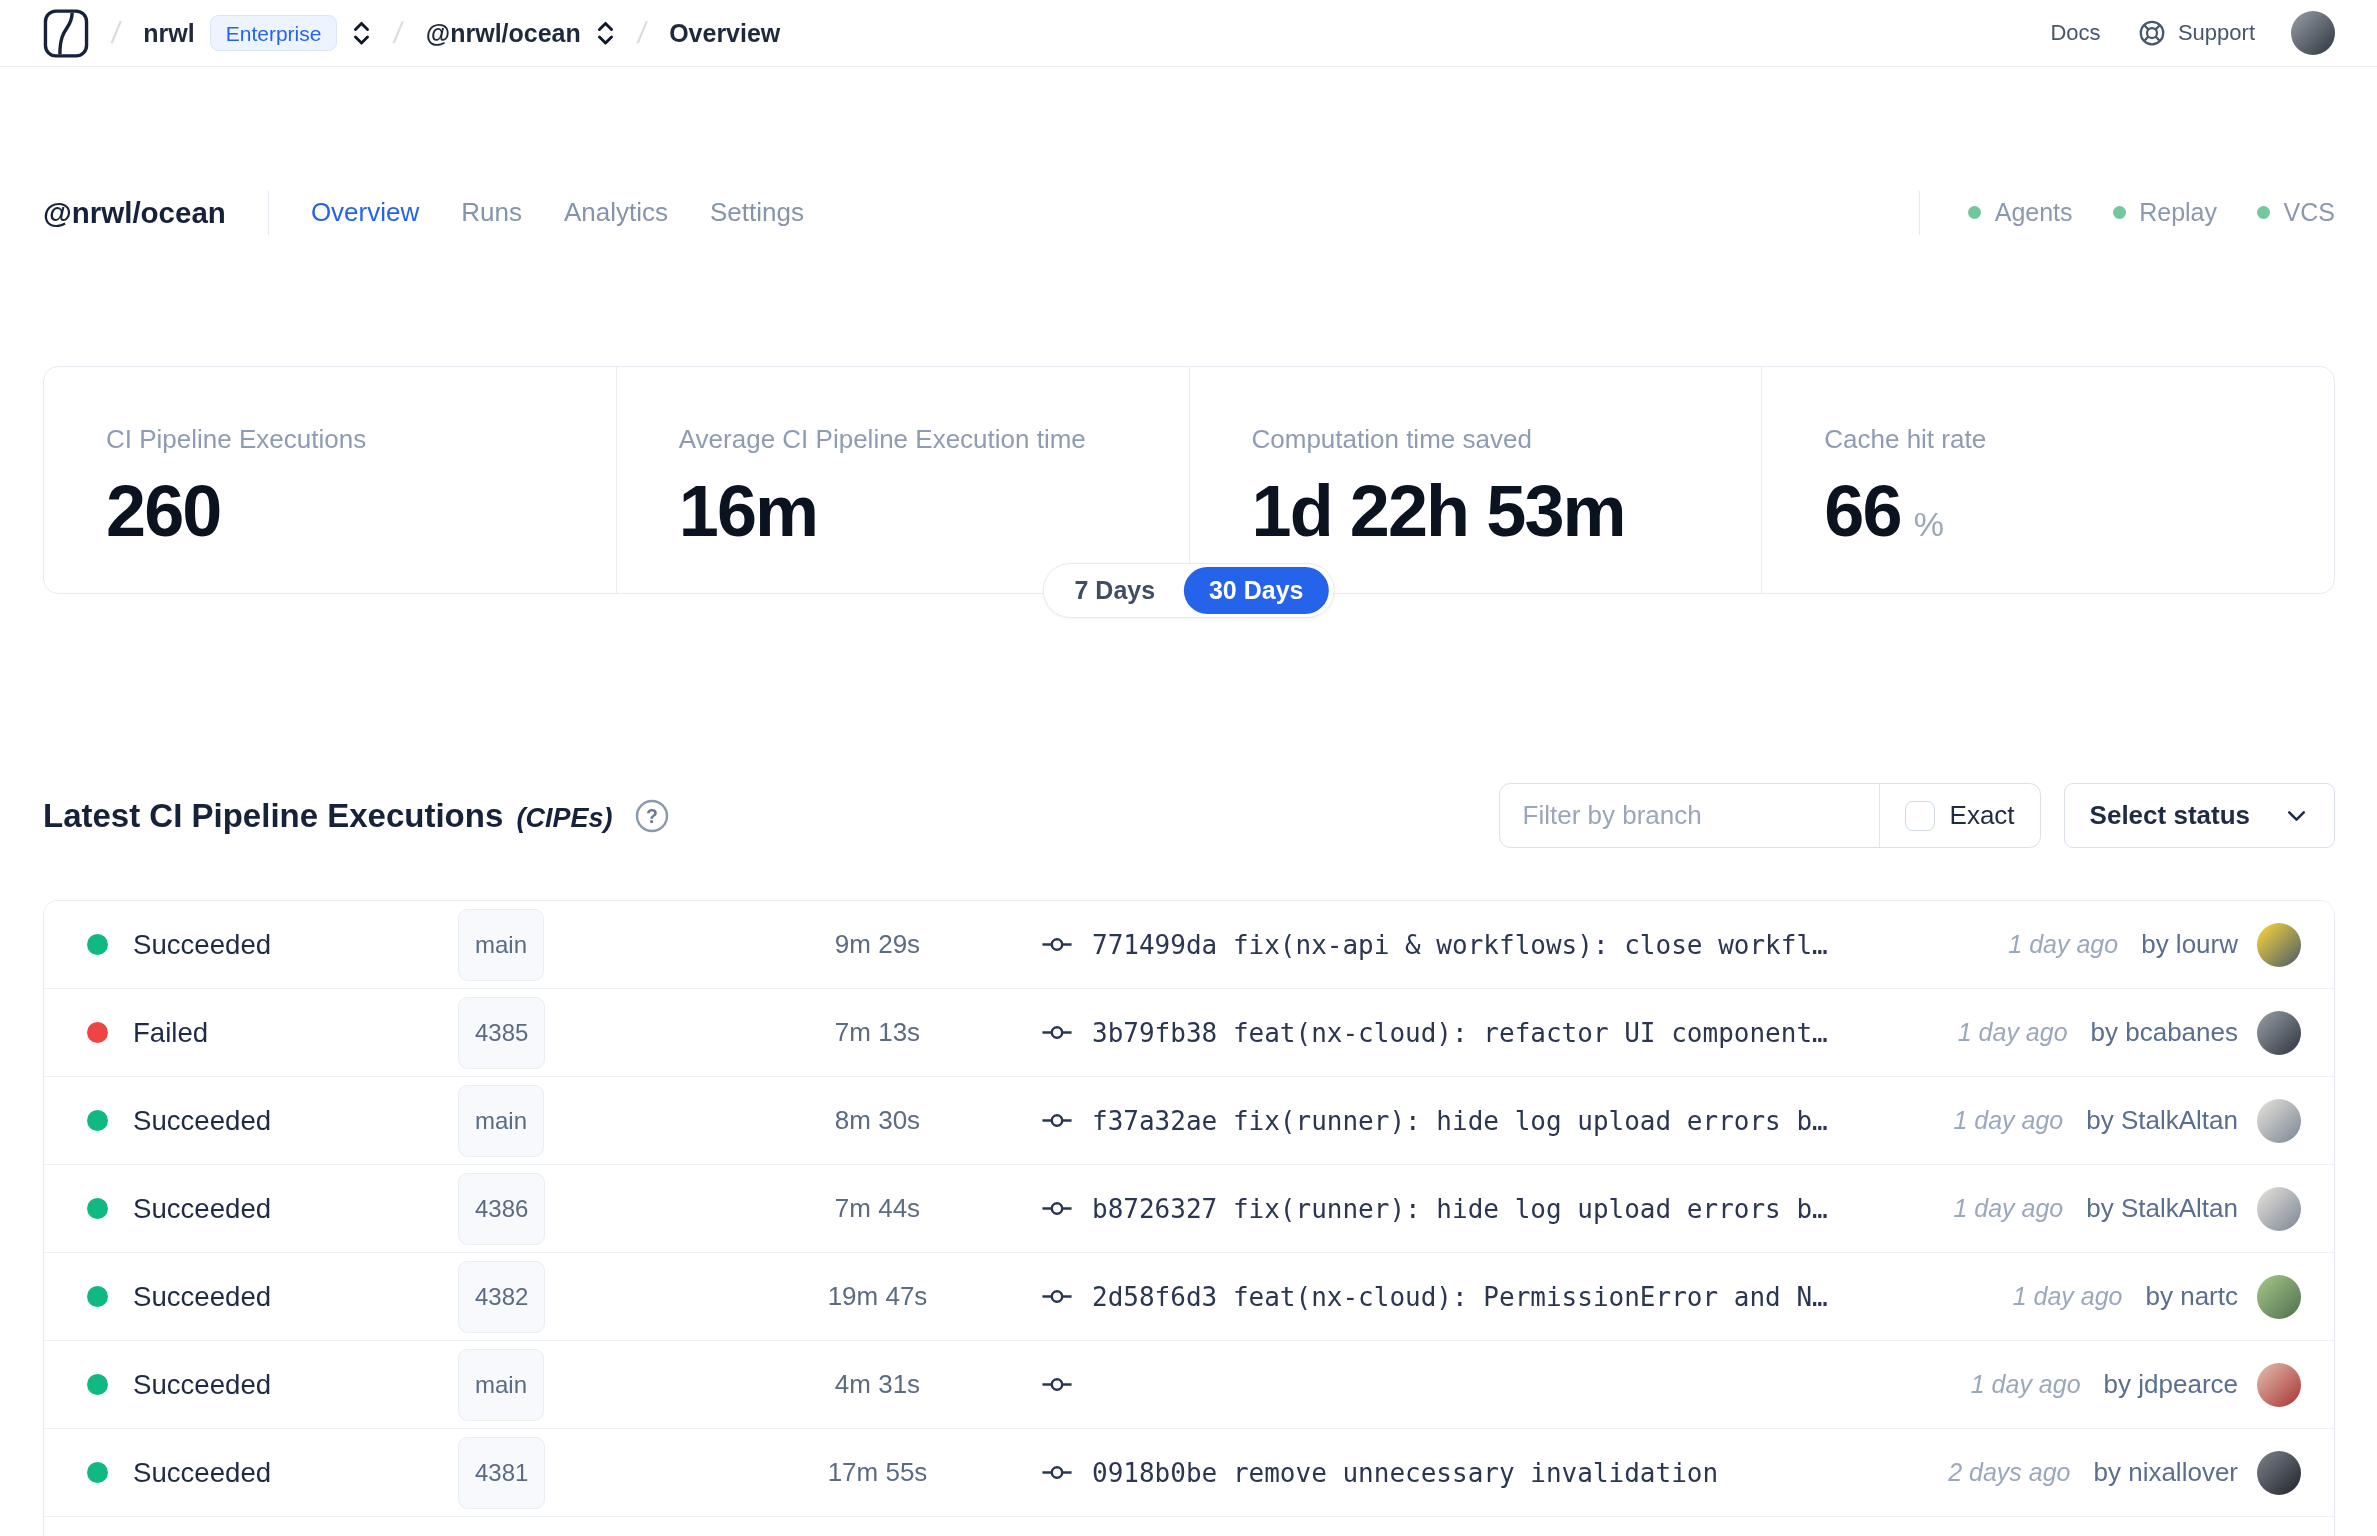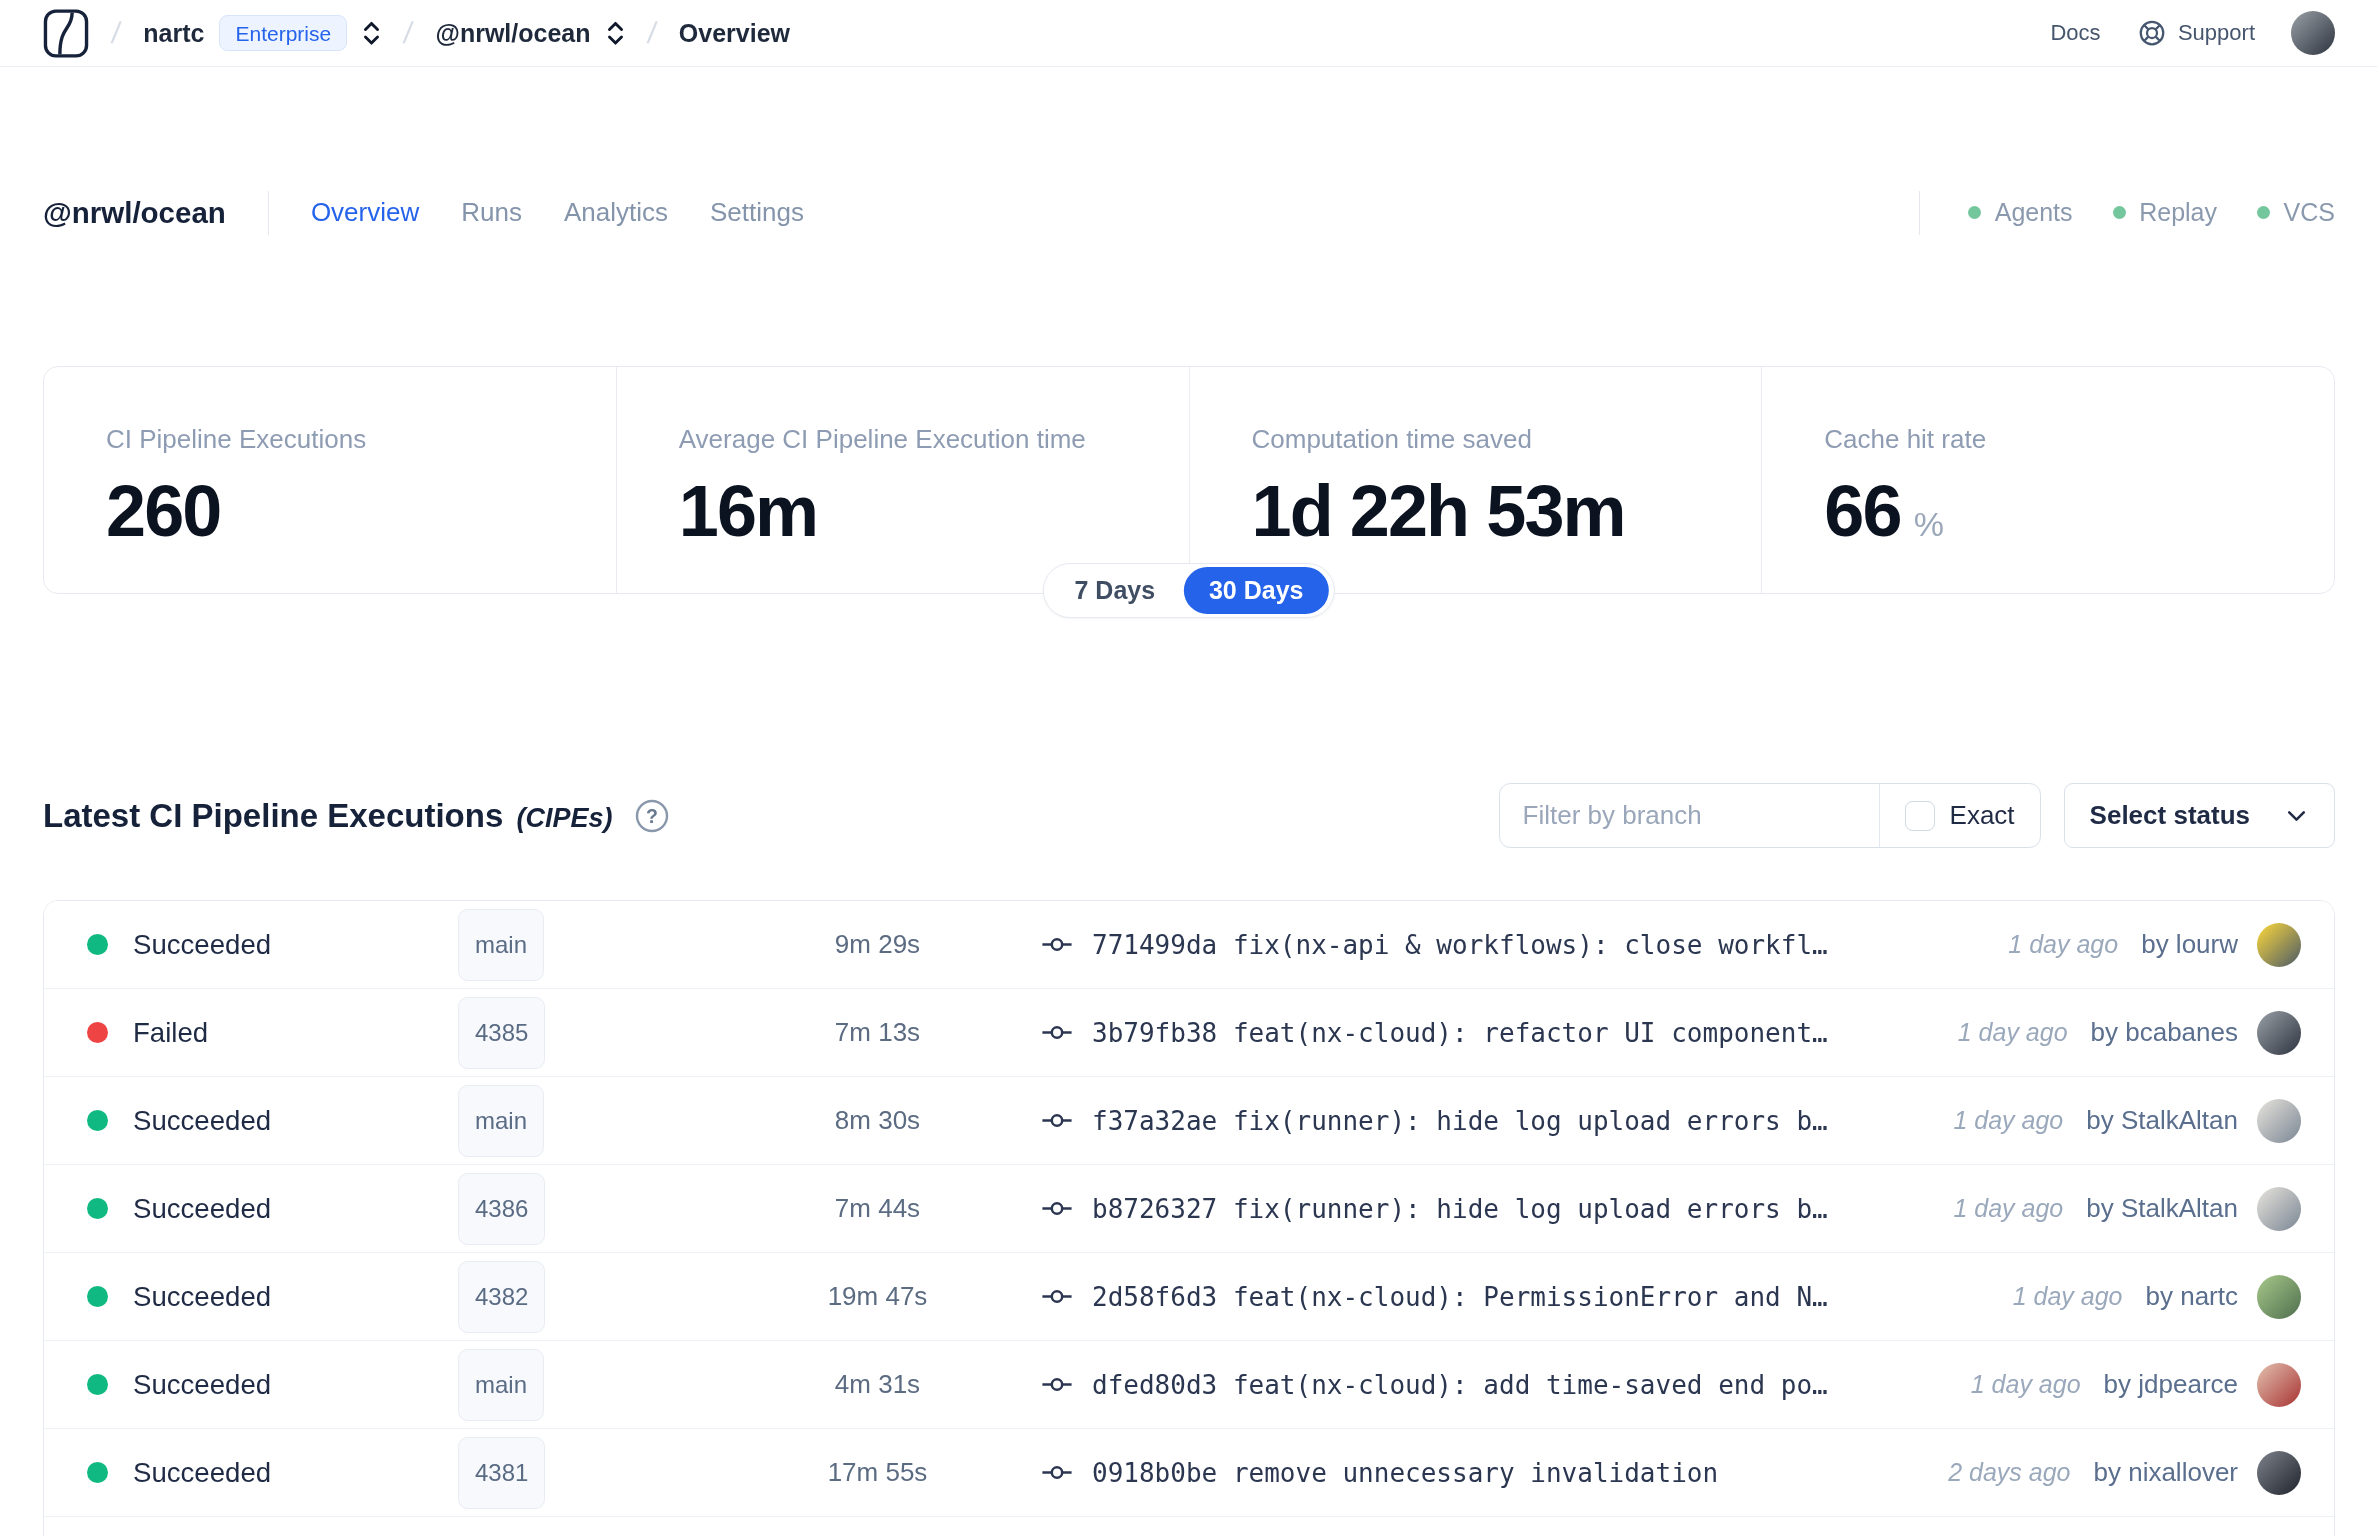"nartc" span.crumb { text: nartc -> nrwl }
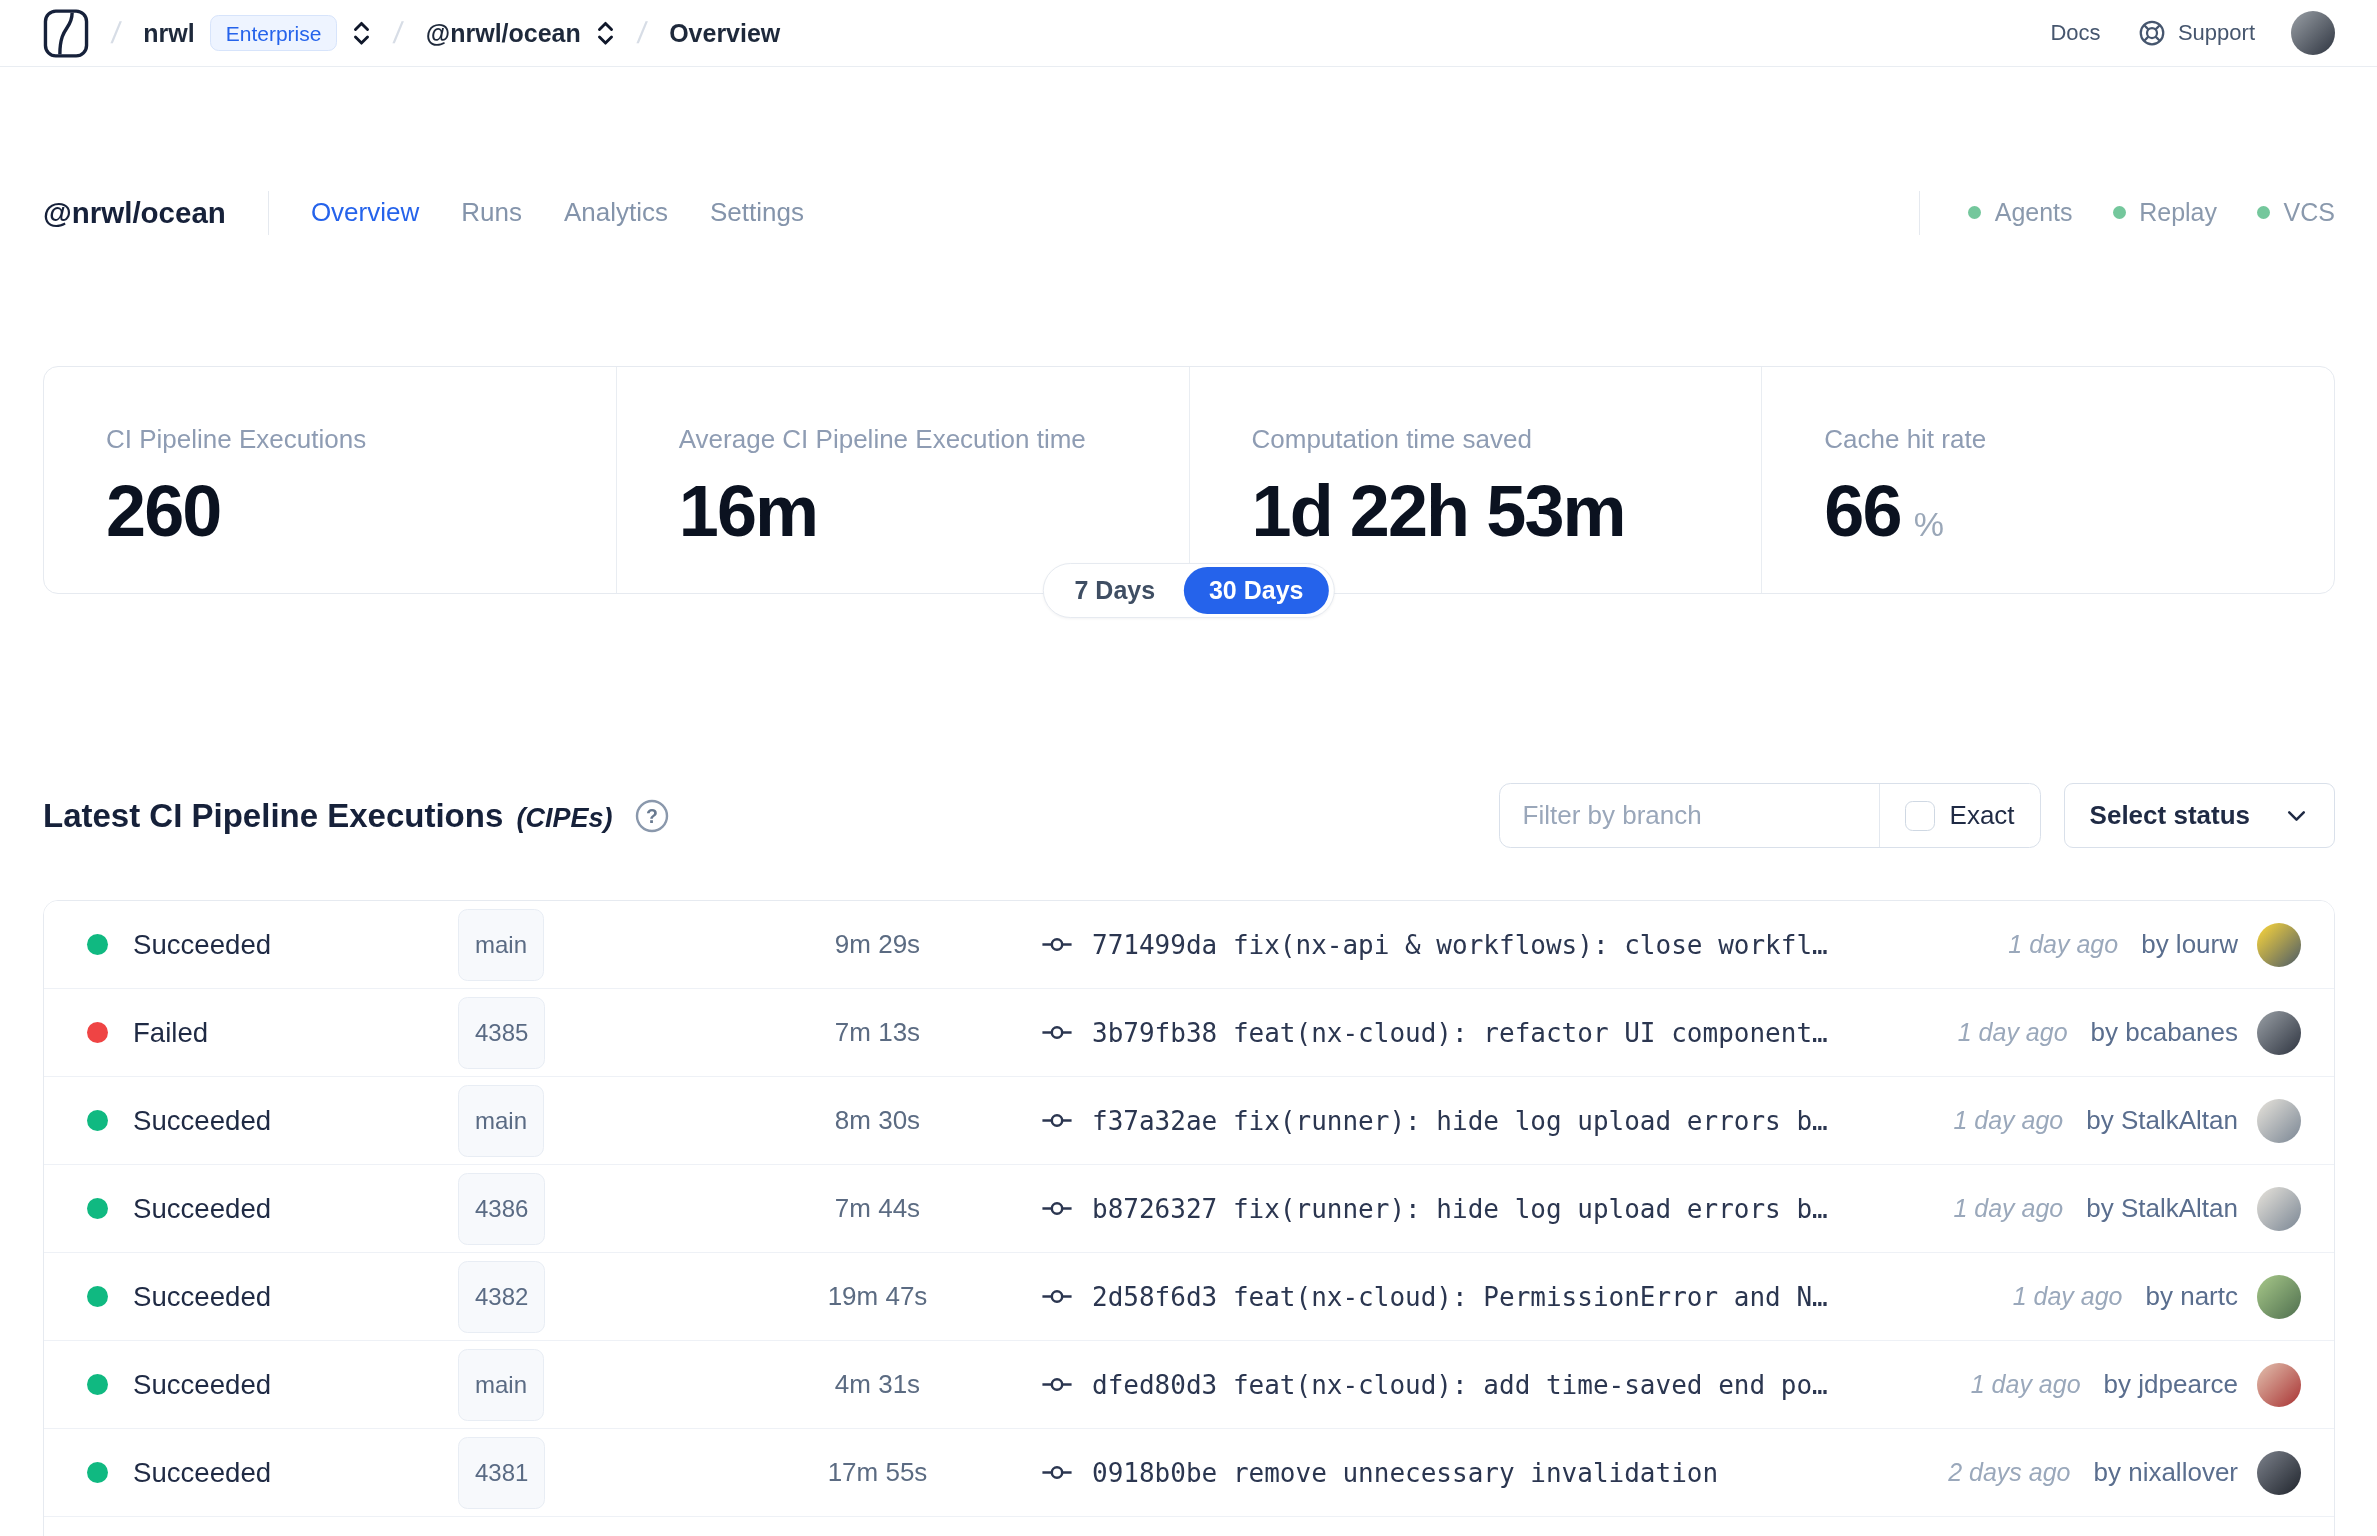"dfed80d3 feat(nx-cloud): add time-saved" span.commit { html: <span><span>dfed80d3</span><span>feat(nx-cloud): add time-saved end po…</span></span> -> none }
